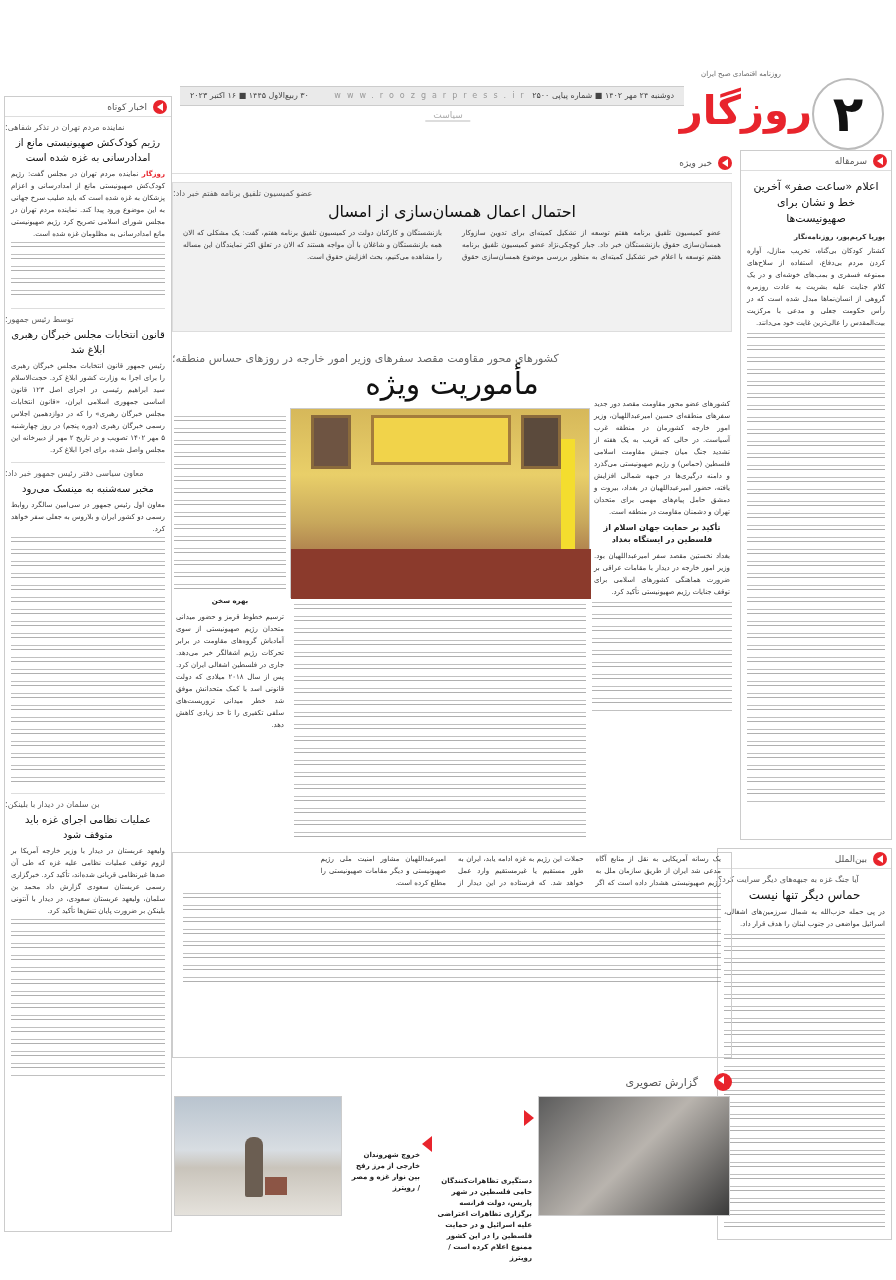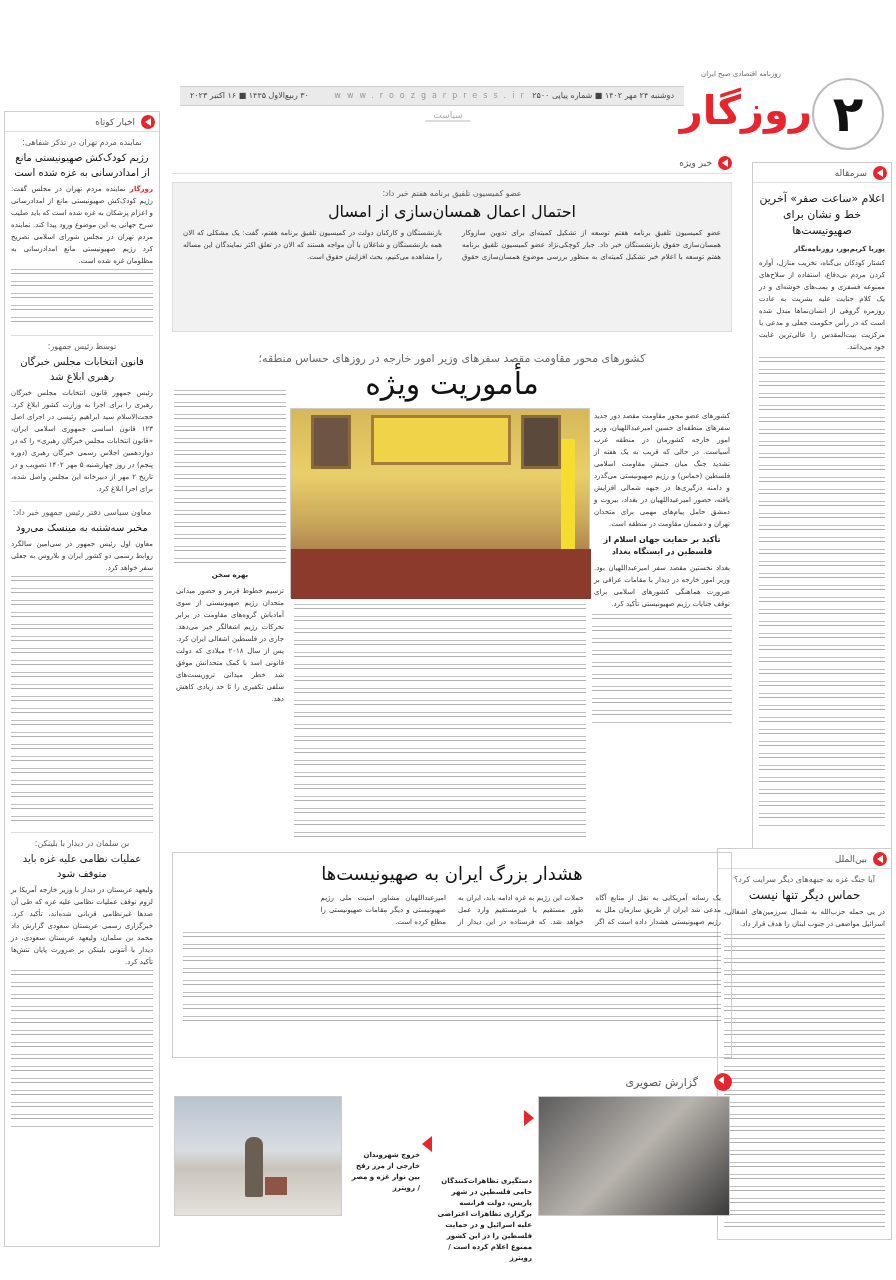"اخبار کوتاه" div.abs { top: 111px -> 96px; width: 156px -> 168px }
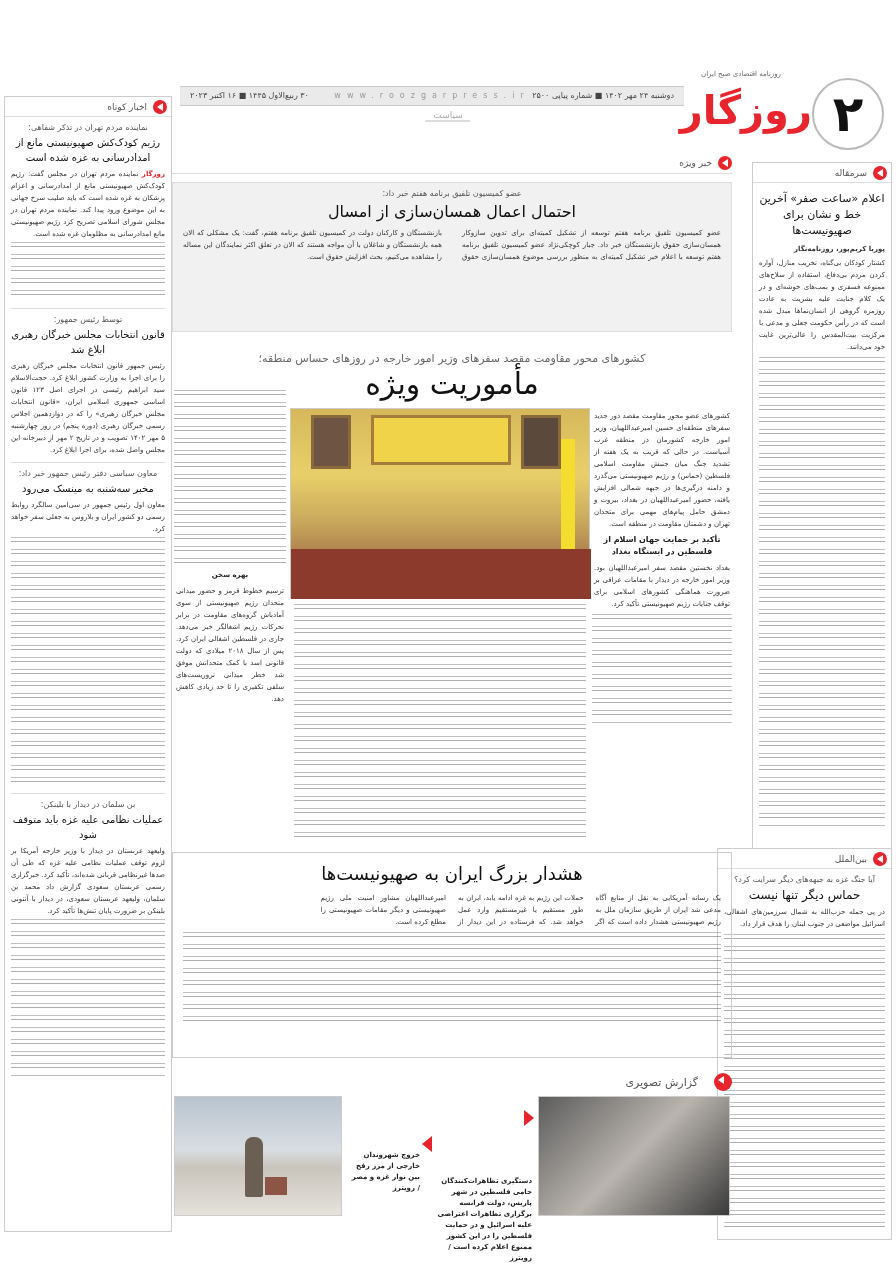"نماینده مردم تهران در تذکر" .kicker { text-align: center -> left }
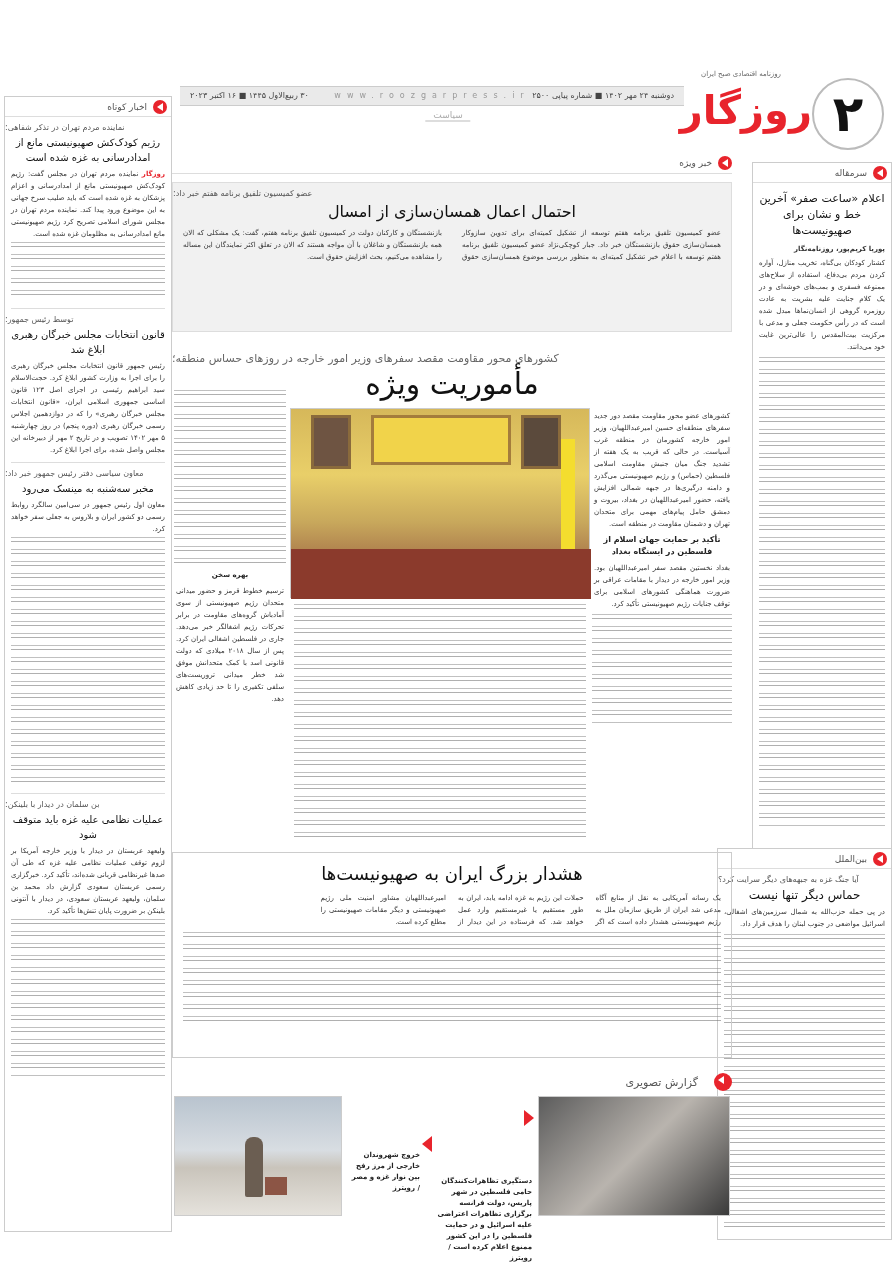"سرمقاله" div.abs { top: 162px -> 150px; width: 140px -> 152px }
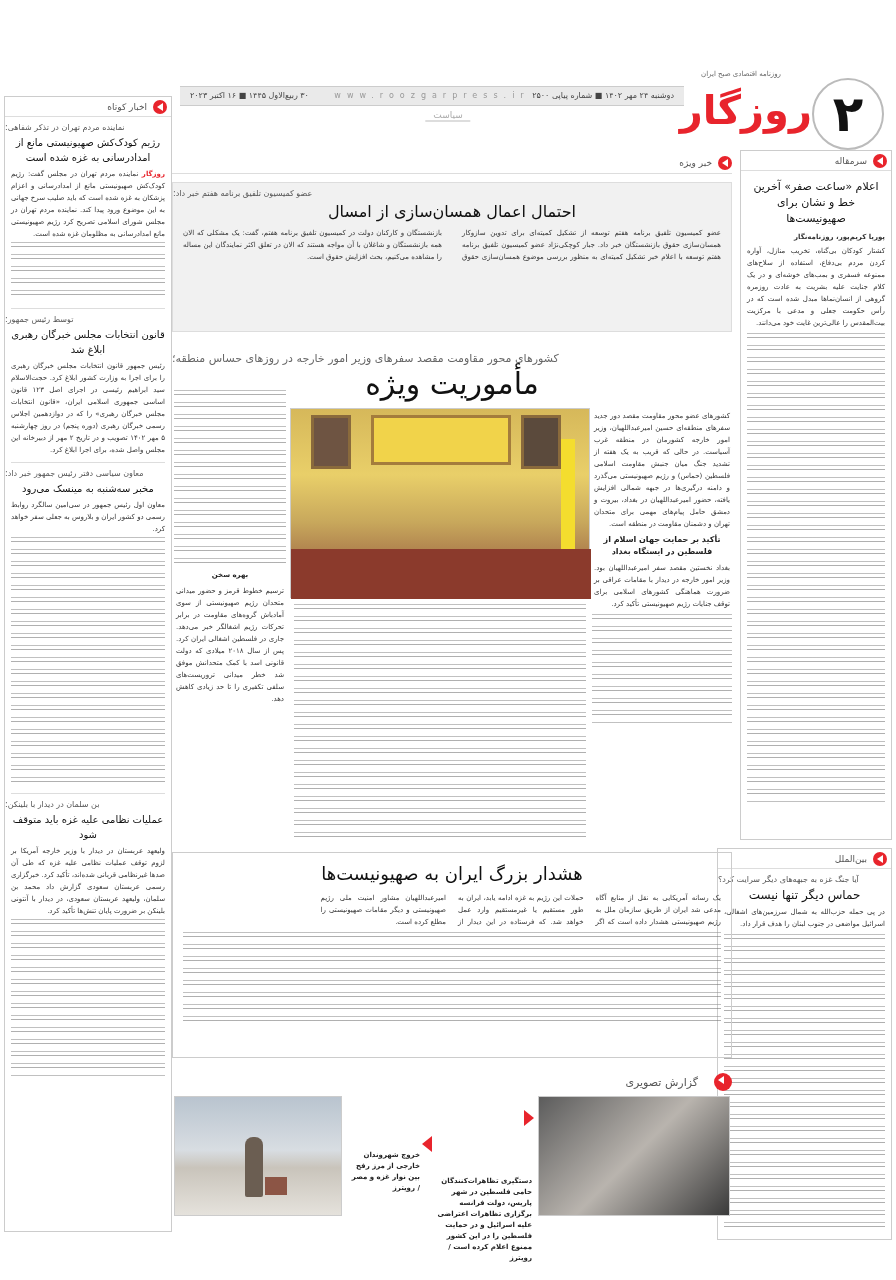"کشورهای عضو محور مقاومت مقصد" div.abs { top: 410px -> 398px }
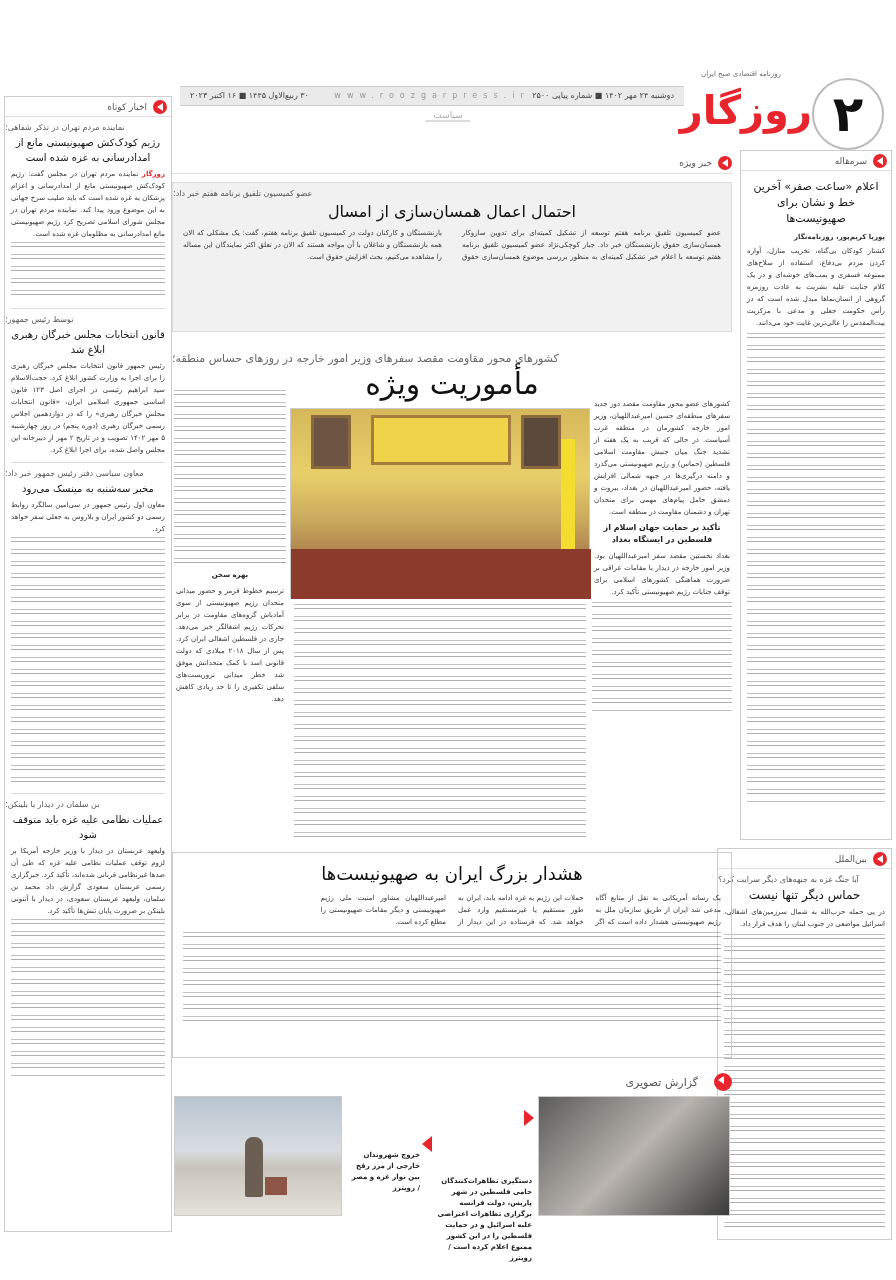"بهره سخن" div.abs { top: 390px -> 416px }
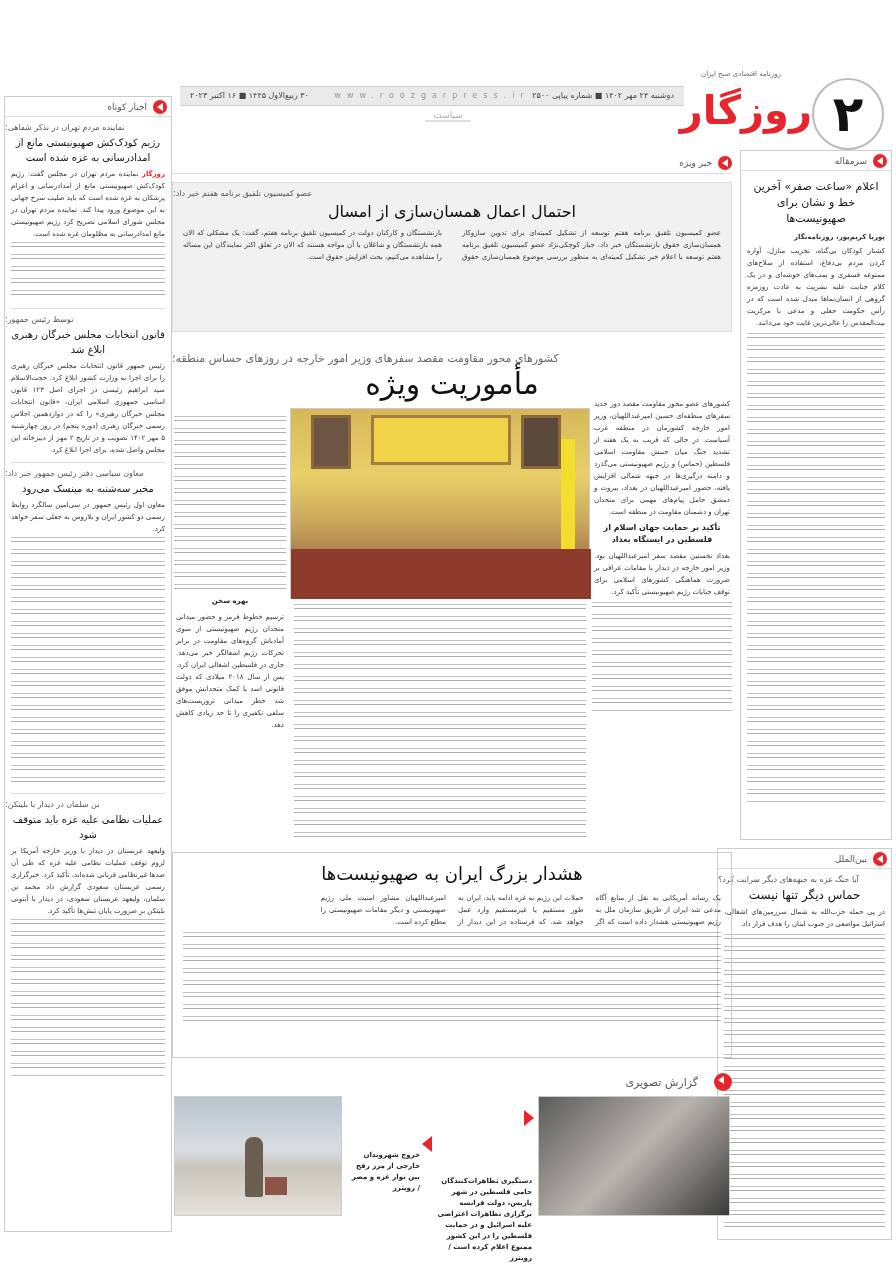"عملیات نظامی علیه غزه باید" div.headline { text: علیه -> اجرای }
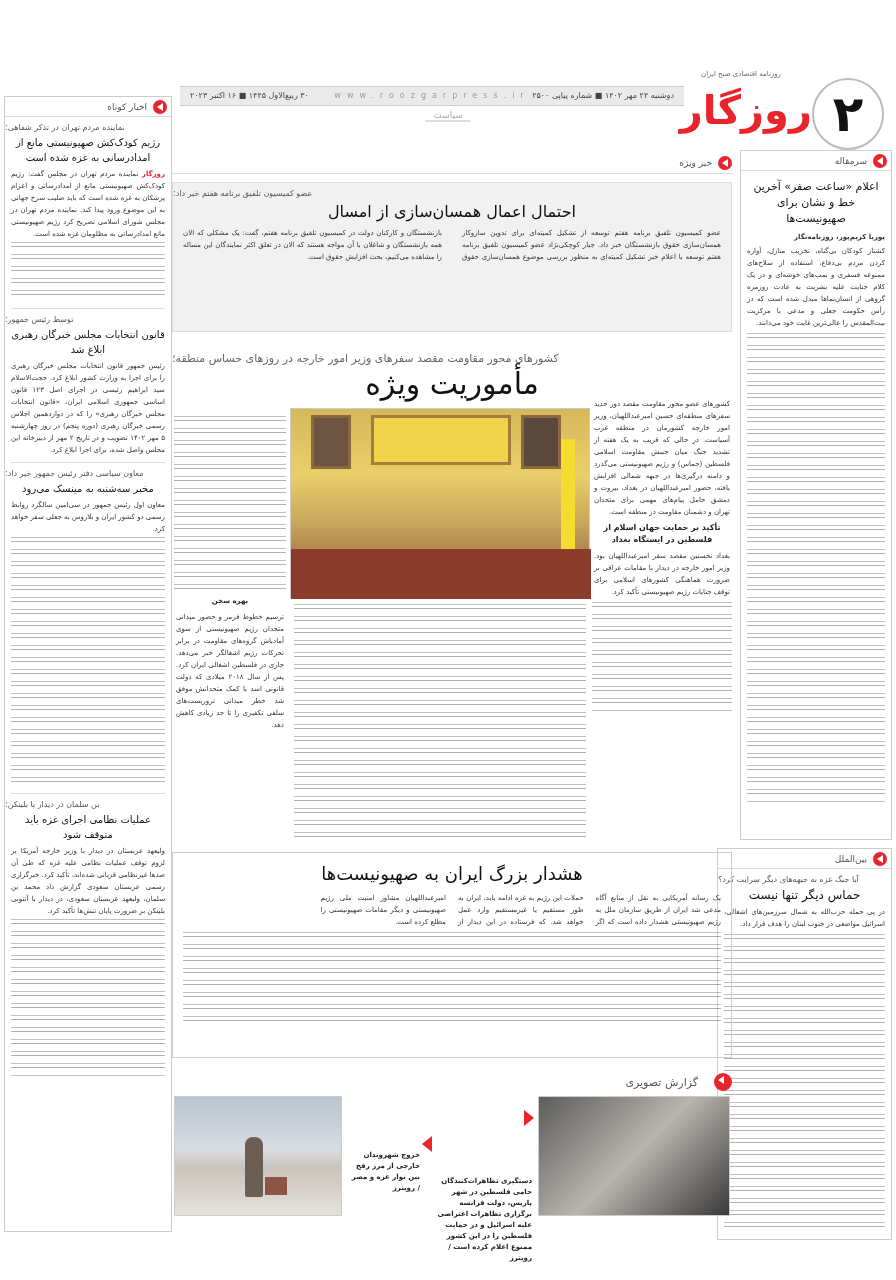"هشدار بزرگ ایران به صهیونیست‌ها" div.headline { html: <div>هشدار بزرگ ایران به صهیونیست‌ها</div> -> none }
